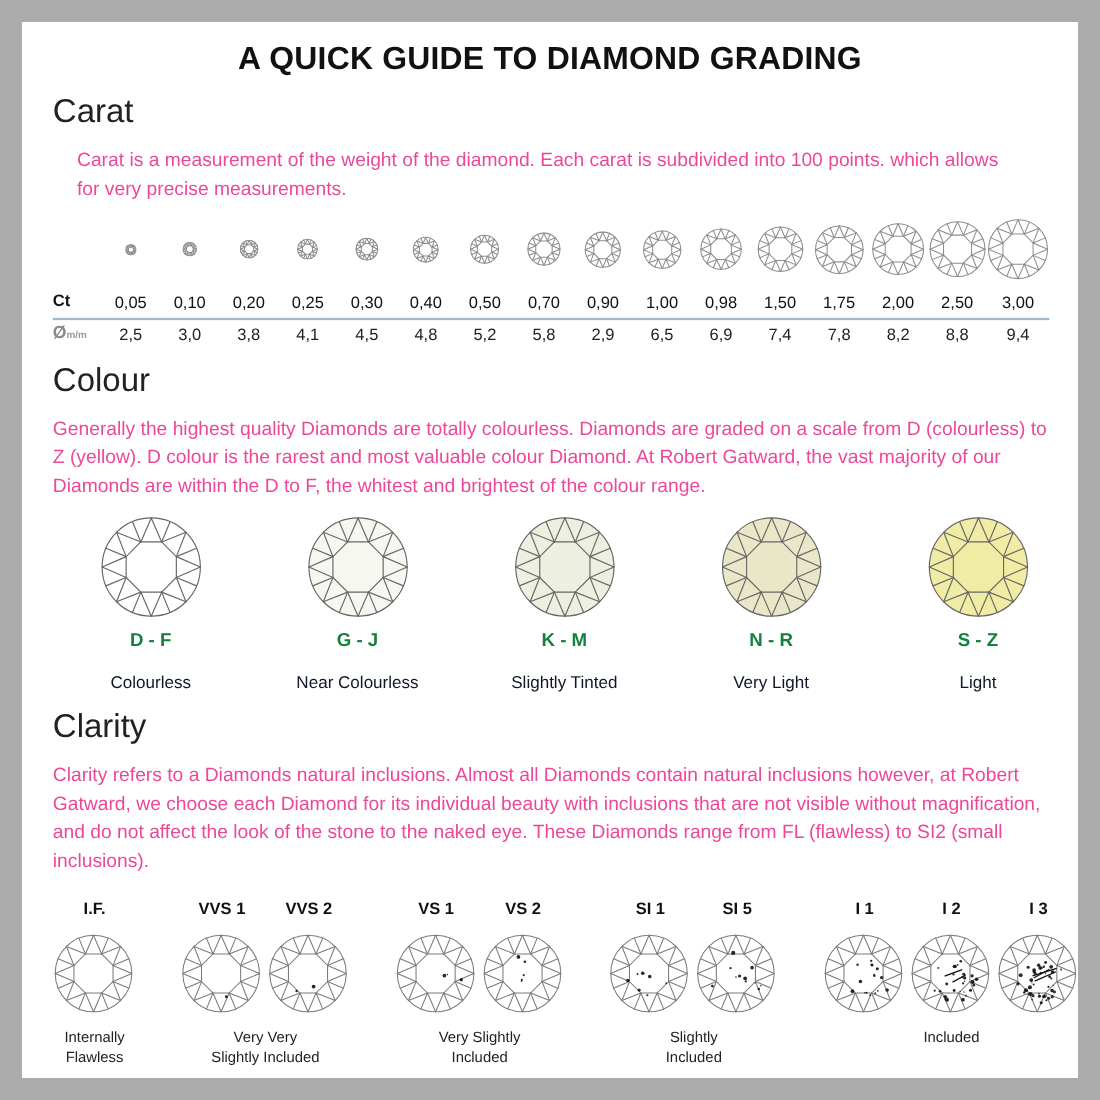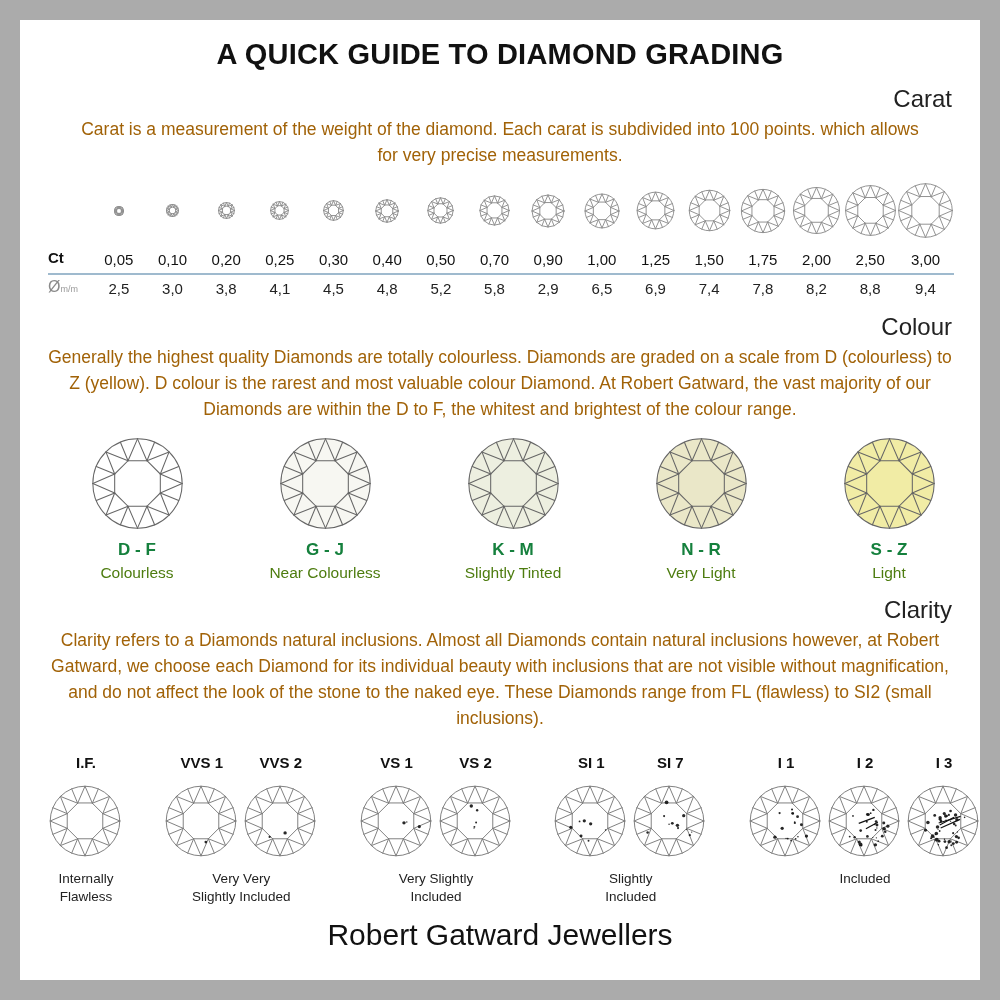"Carat" h2.sec { font-size: 24px -> 30px; text-align: right -> left }
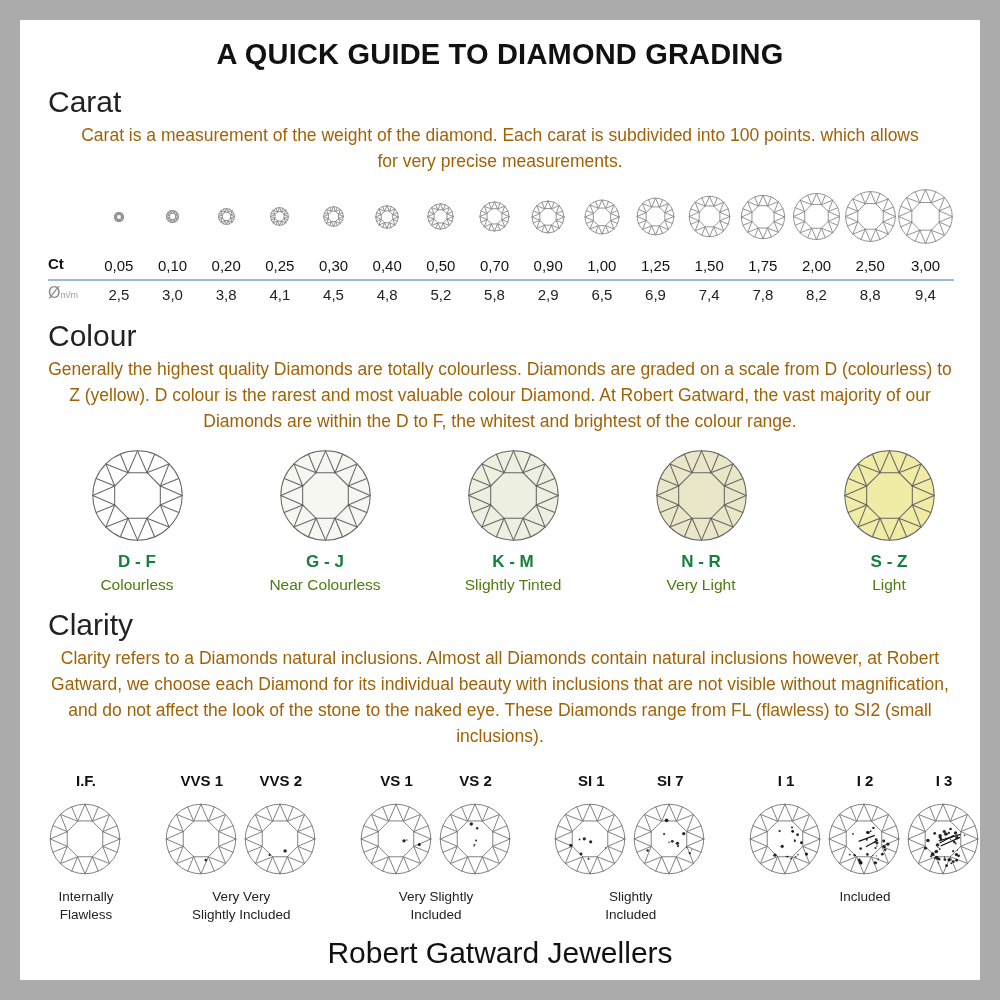"Carat is a measurement of" p.desc { color: #a16207 -> #ec4899; margin: 4px auto 0 auto -> 14px auto 0 auto; text-align: center -> left }
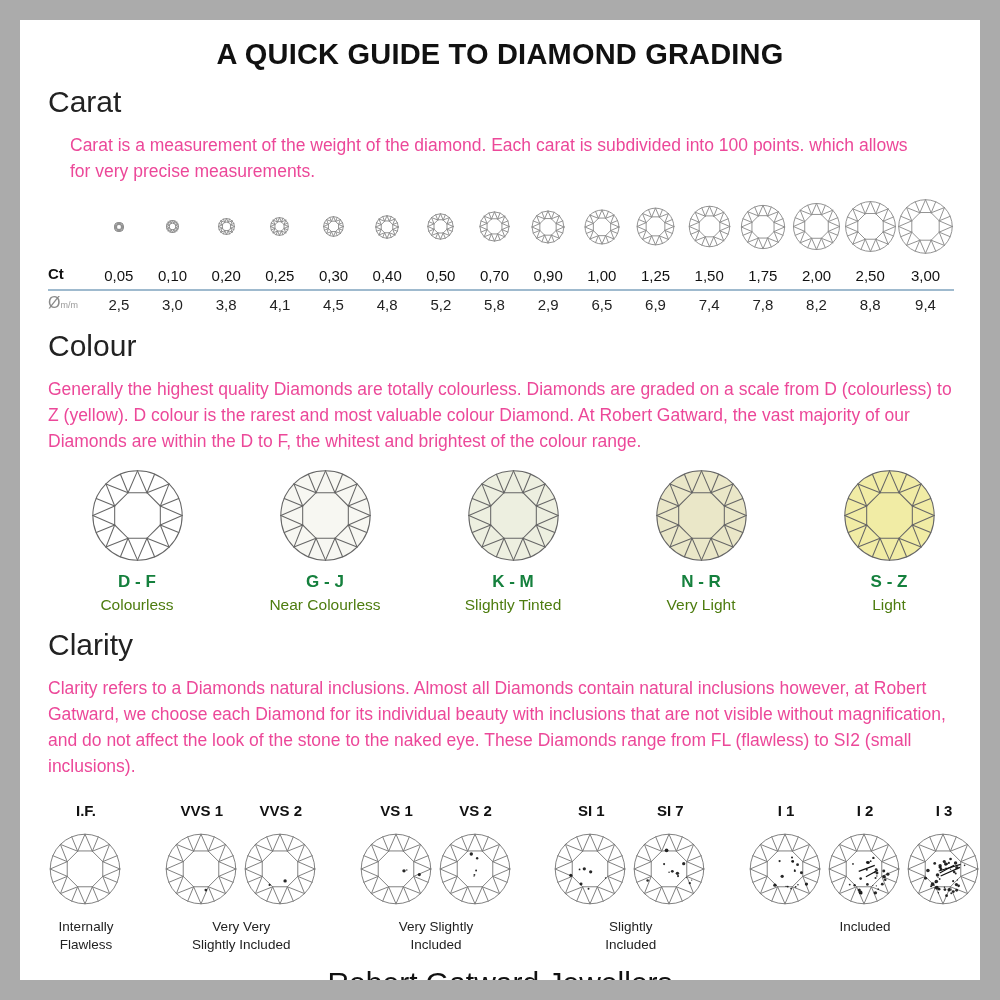"1,25" div.ct-val { text: 1,25 -> 0,98 }
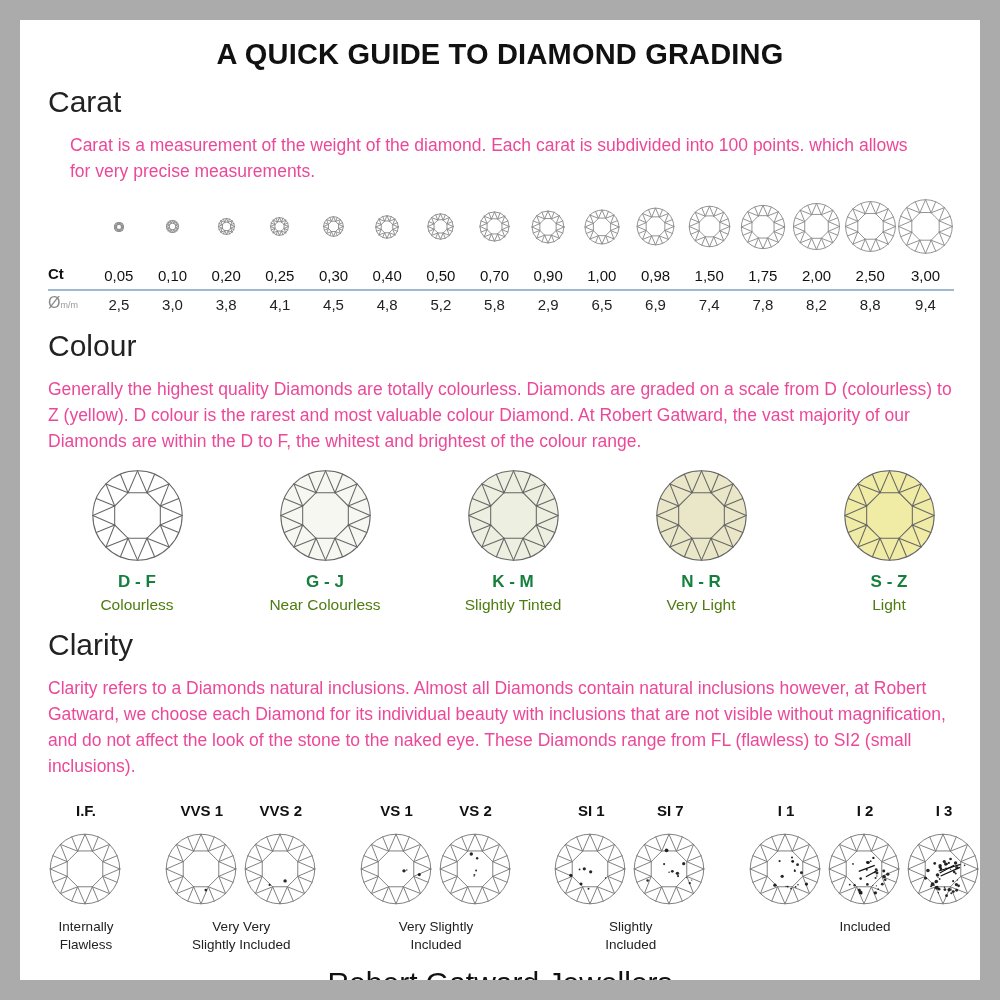"Øm/m" .mm-label { font-weight: 400 -> 700 }
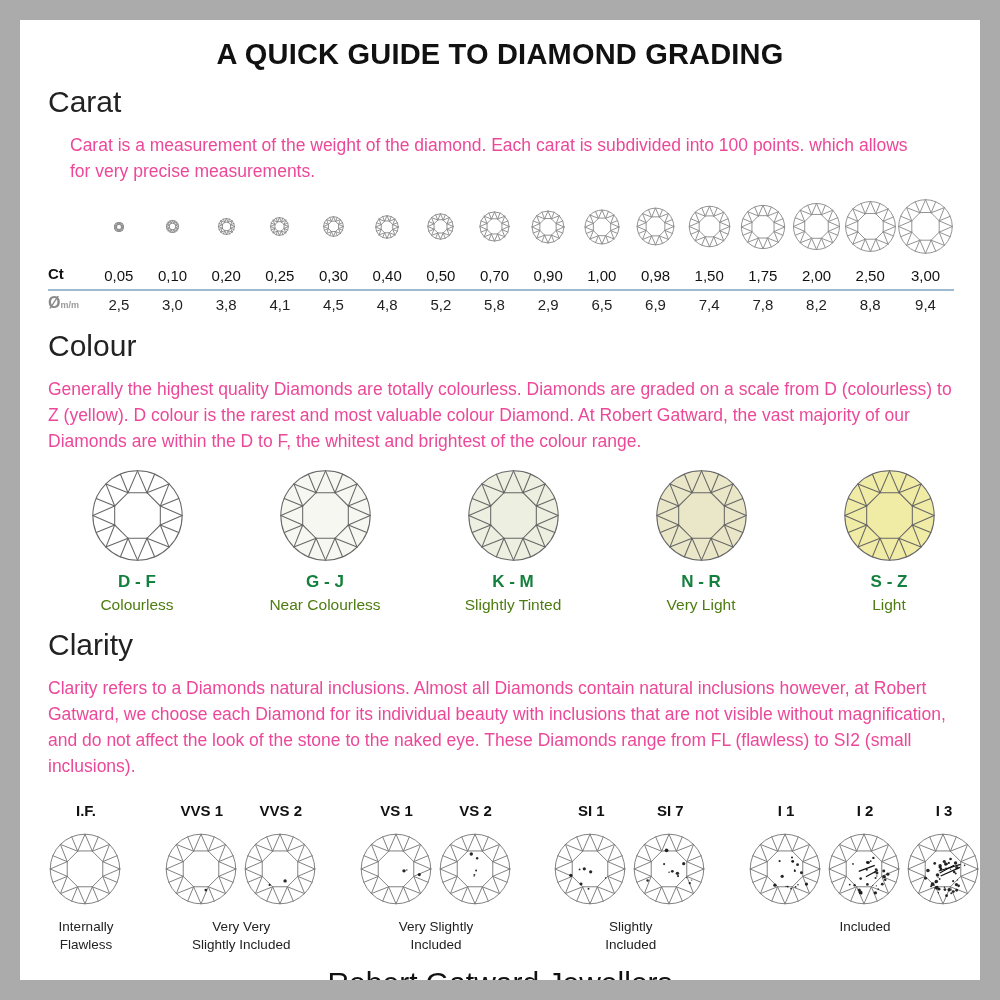"Colourless" .colour-label { color: #4d7c0f -> #0f172a; margin-top: 4px -> 20px }
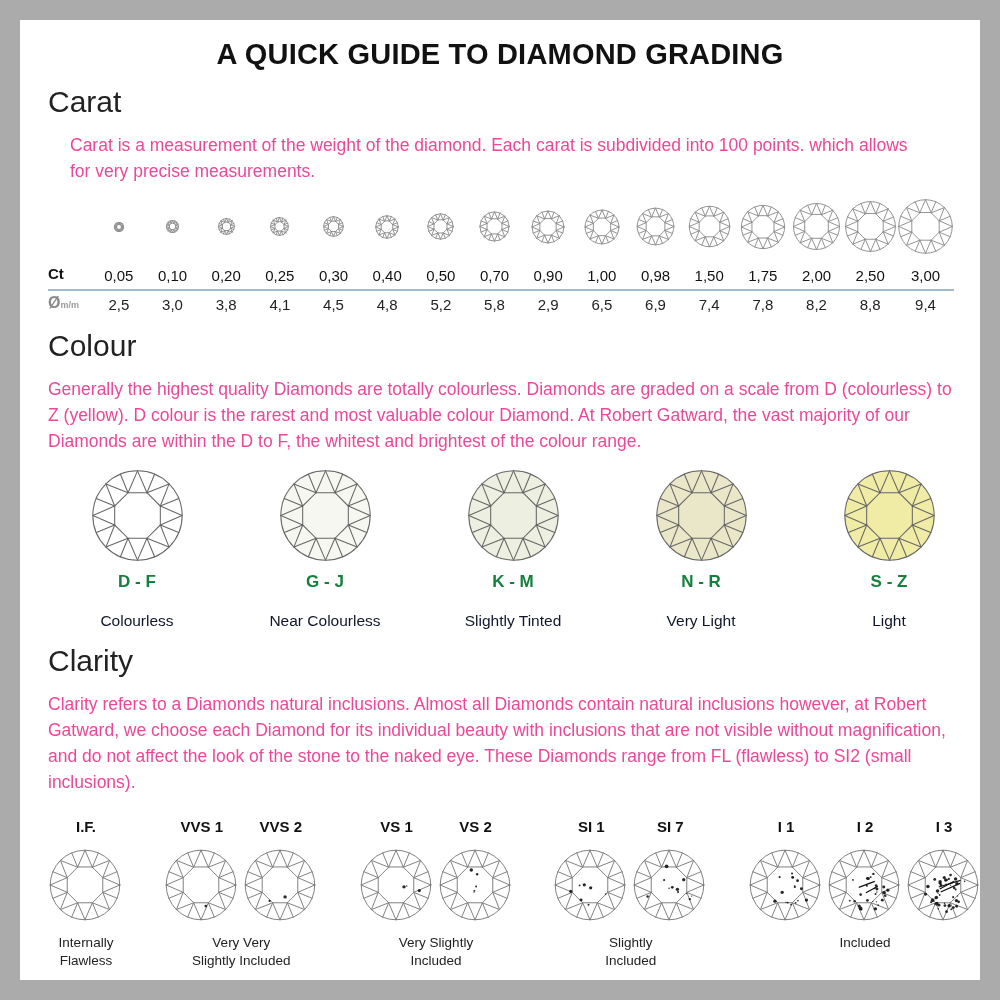"SI 7" div.clarity-grade { text: 7 -> 5 }
